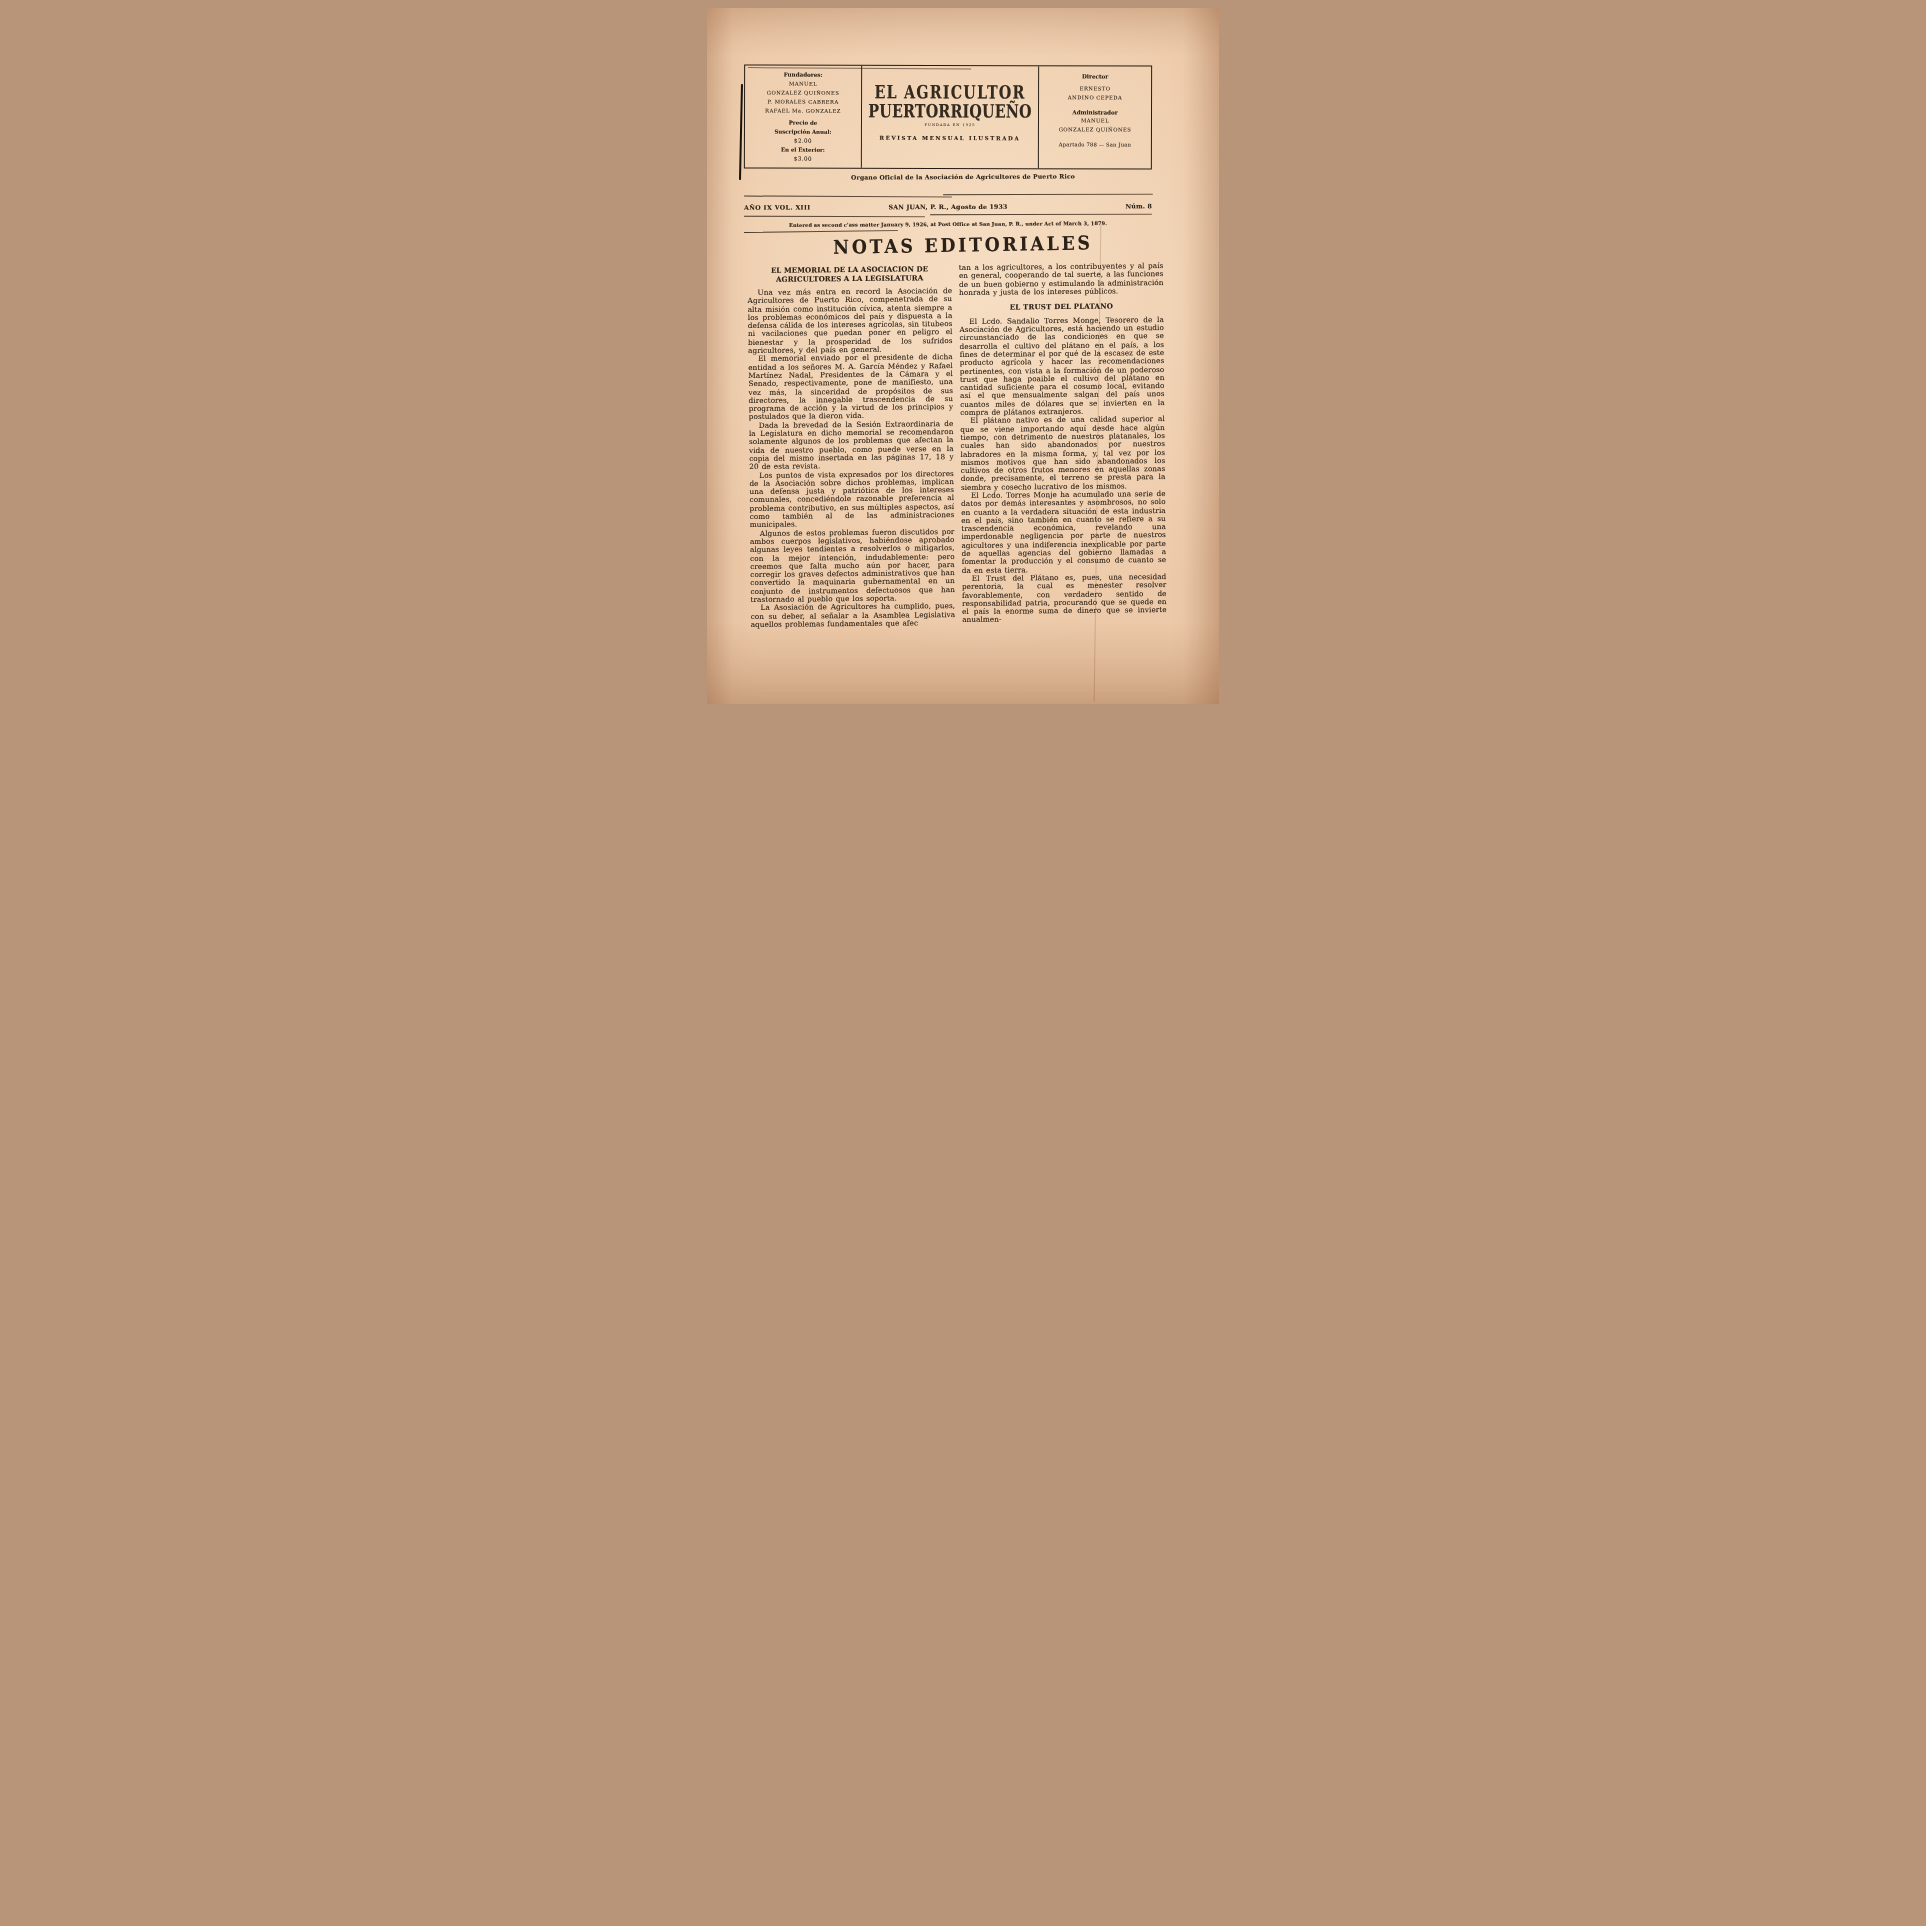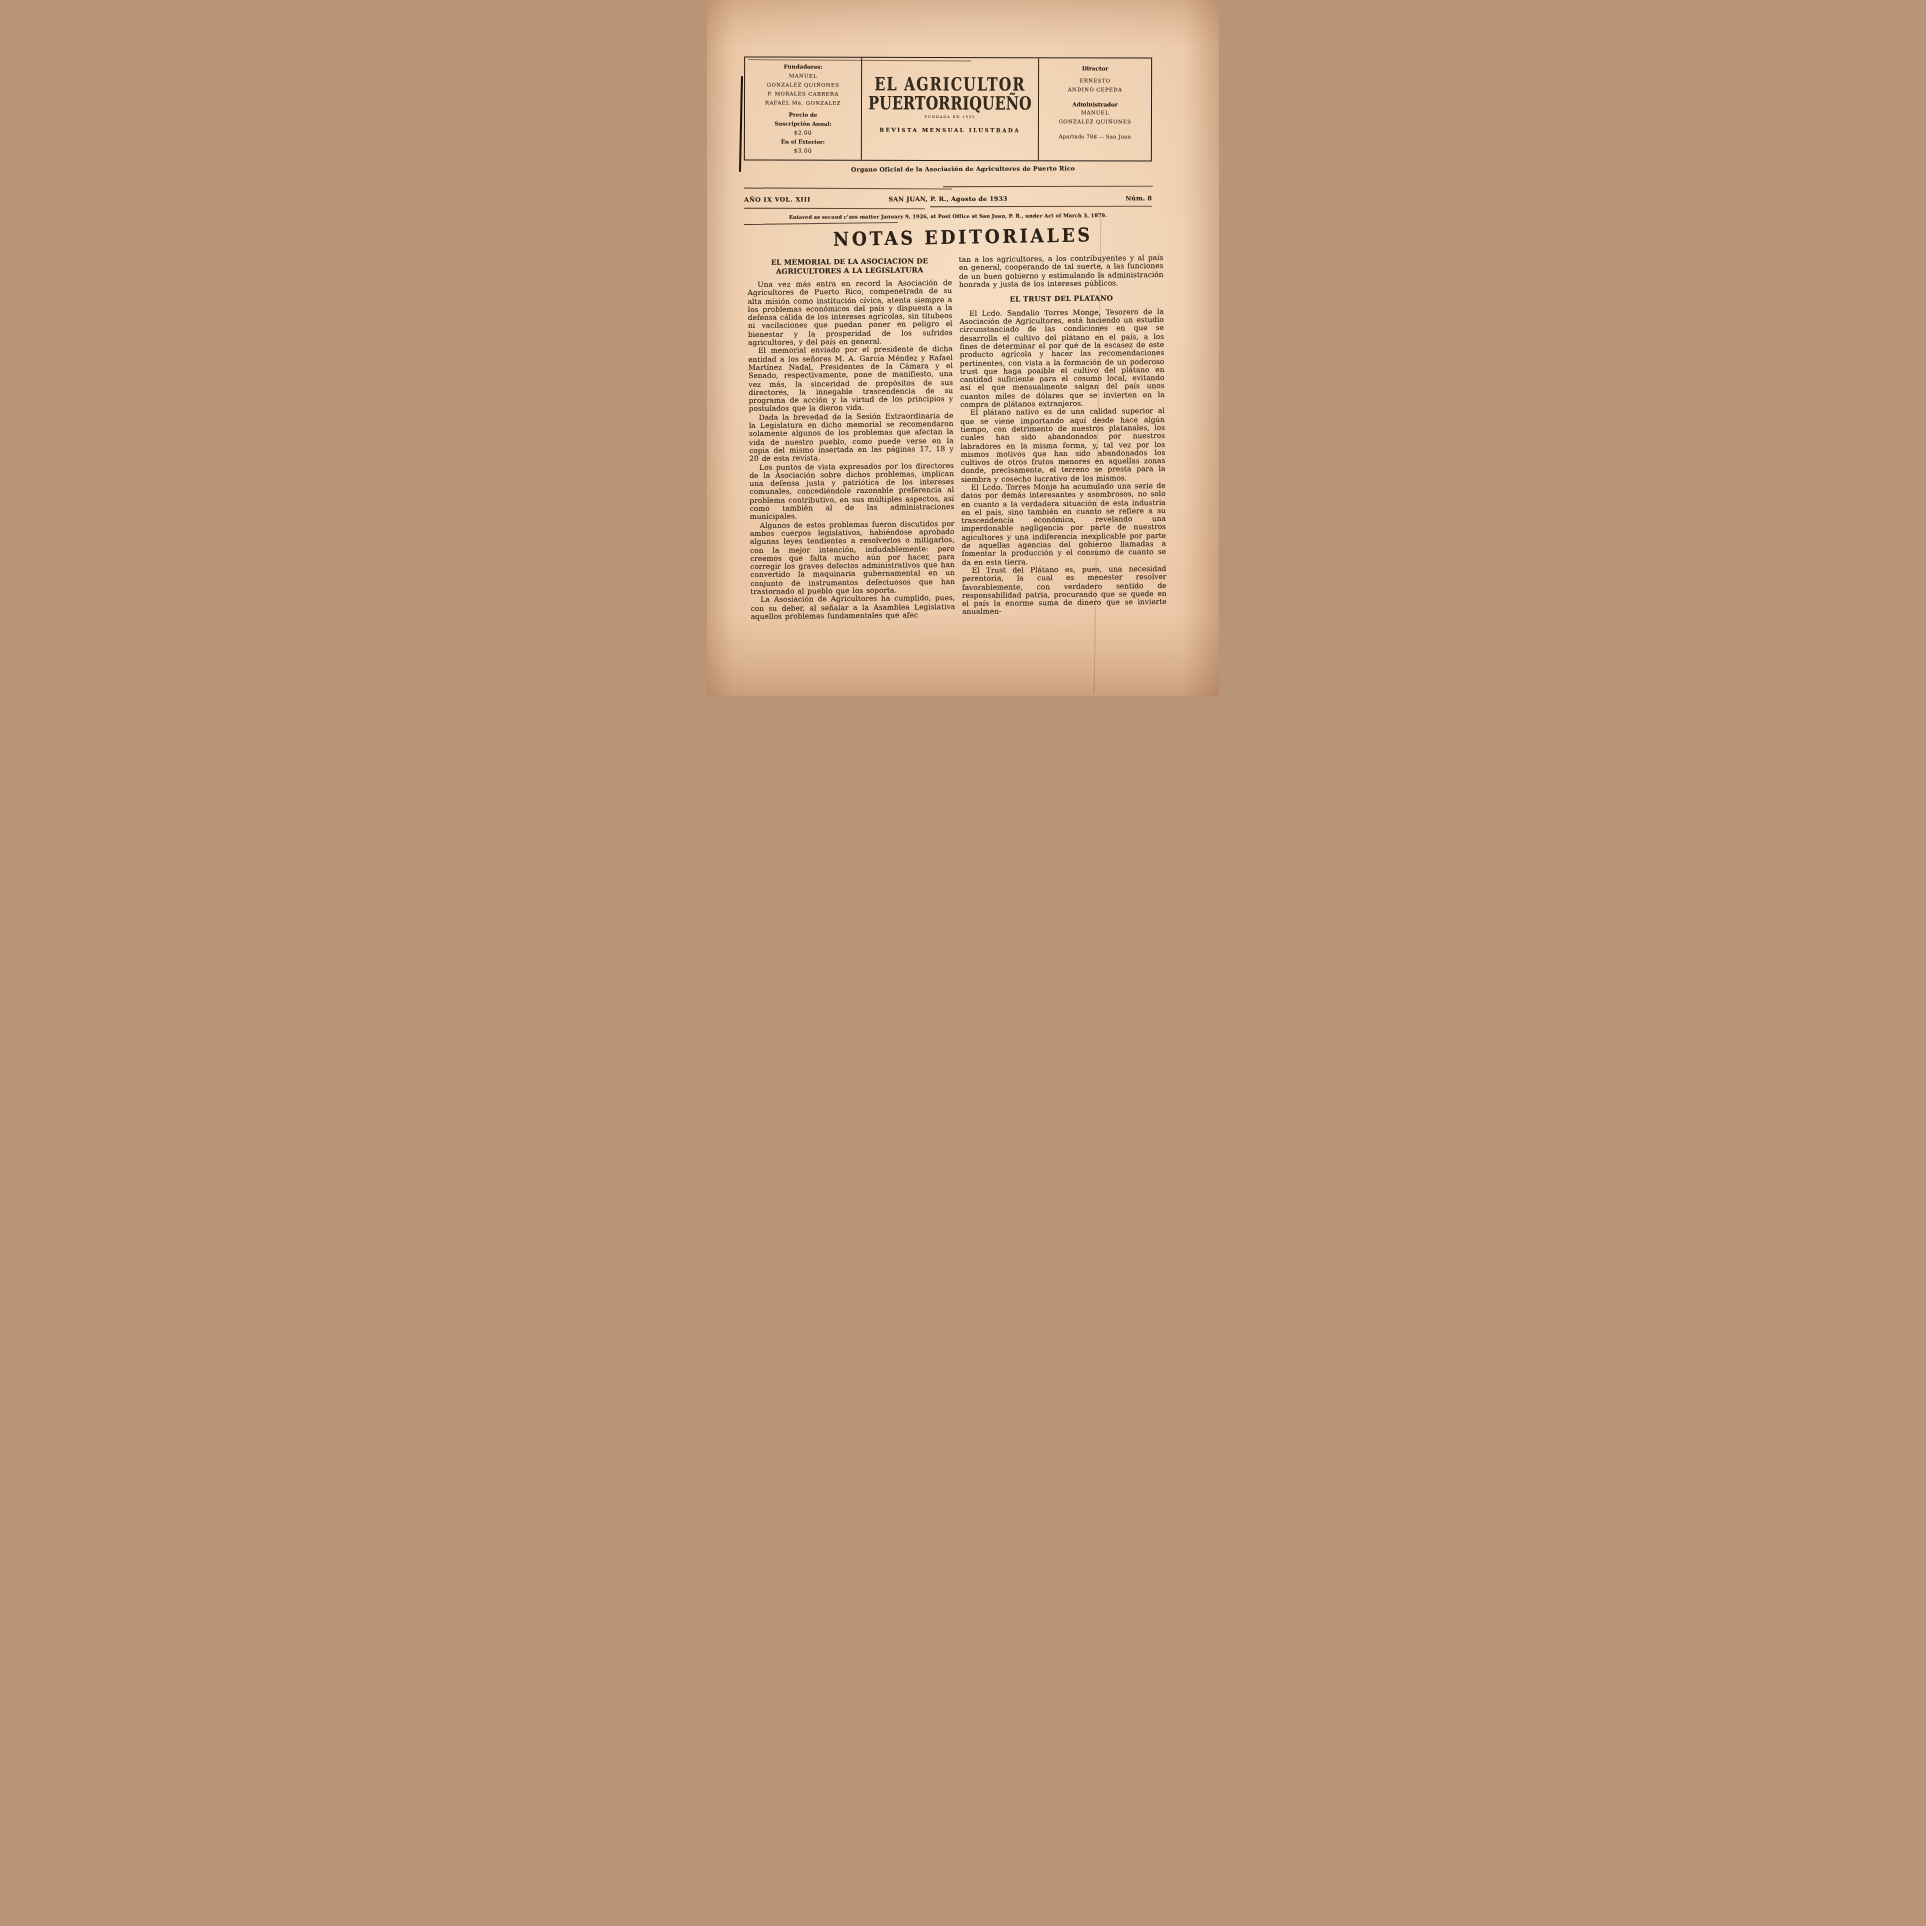"EL AGRICULTOR" .page { margin: 0 auto -> 8px auto }
